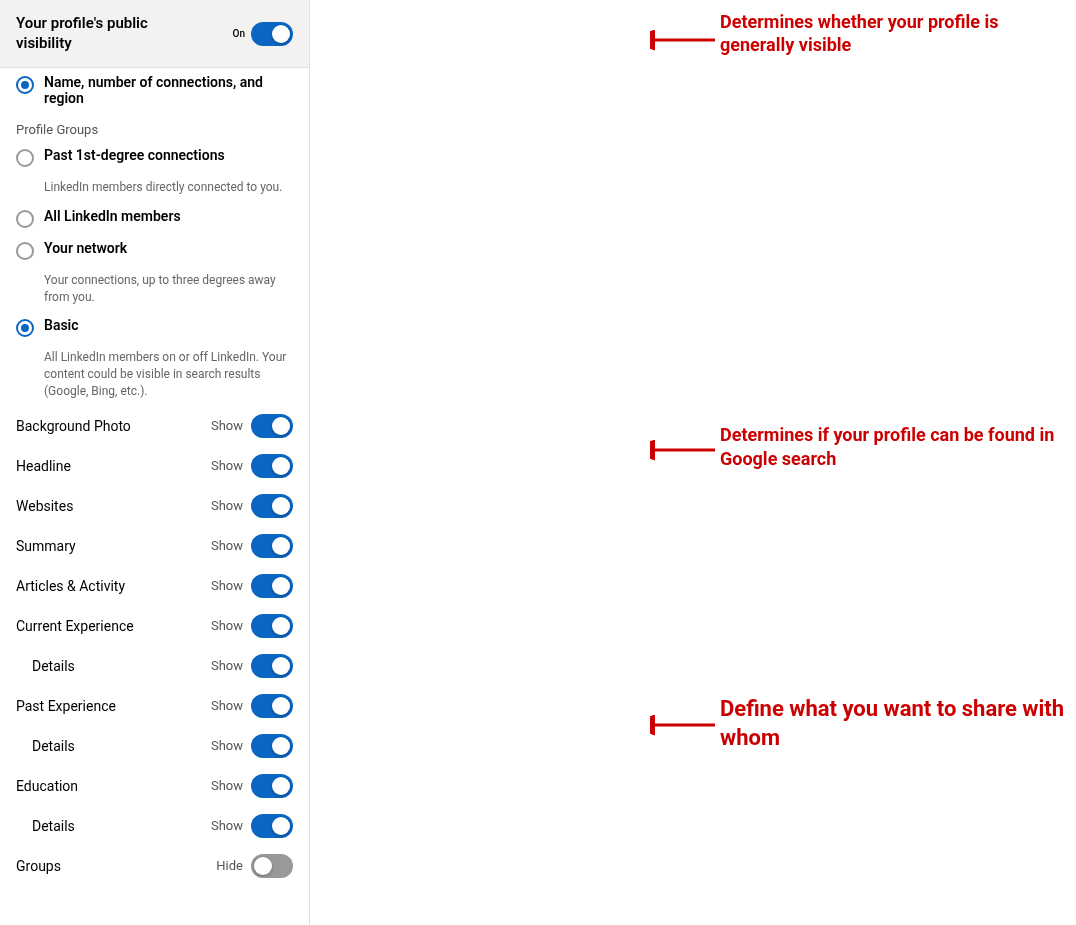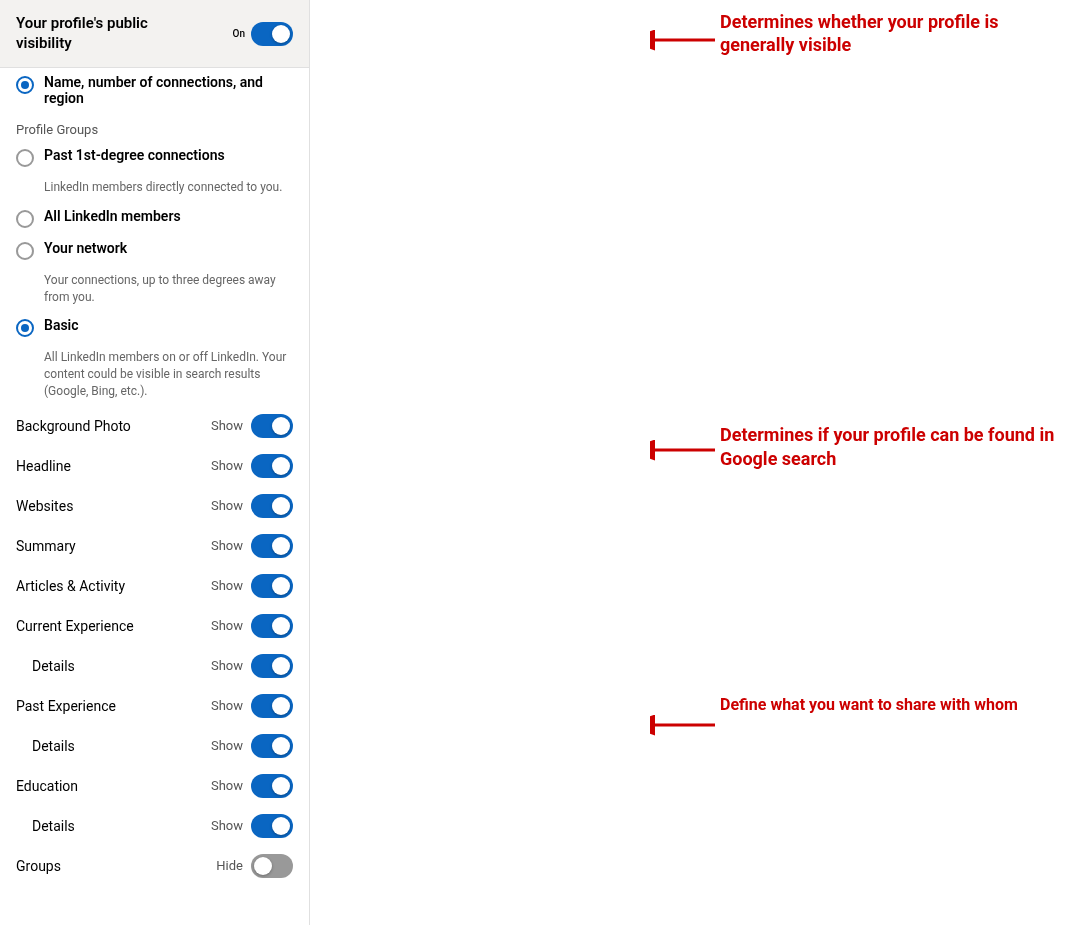"Define what you want to" div.annotation-text { font-size: 16px -> 22px }
